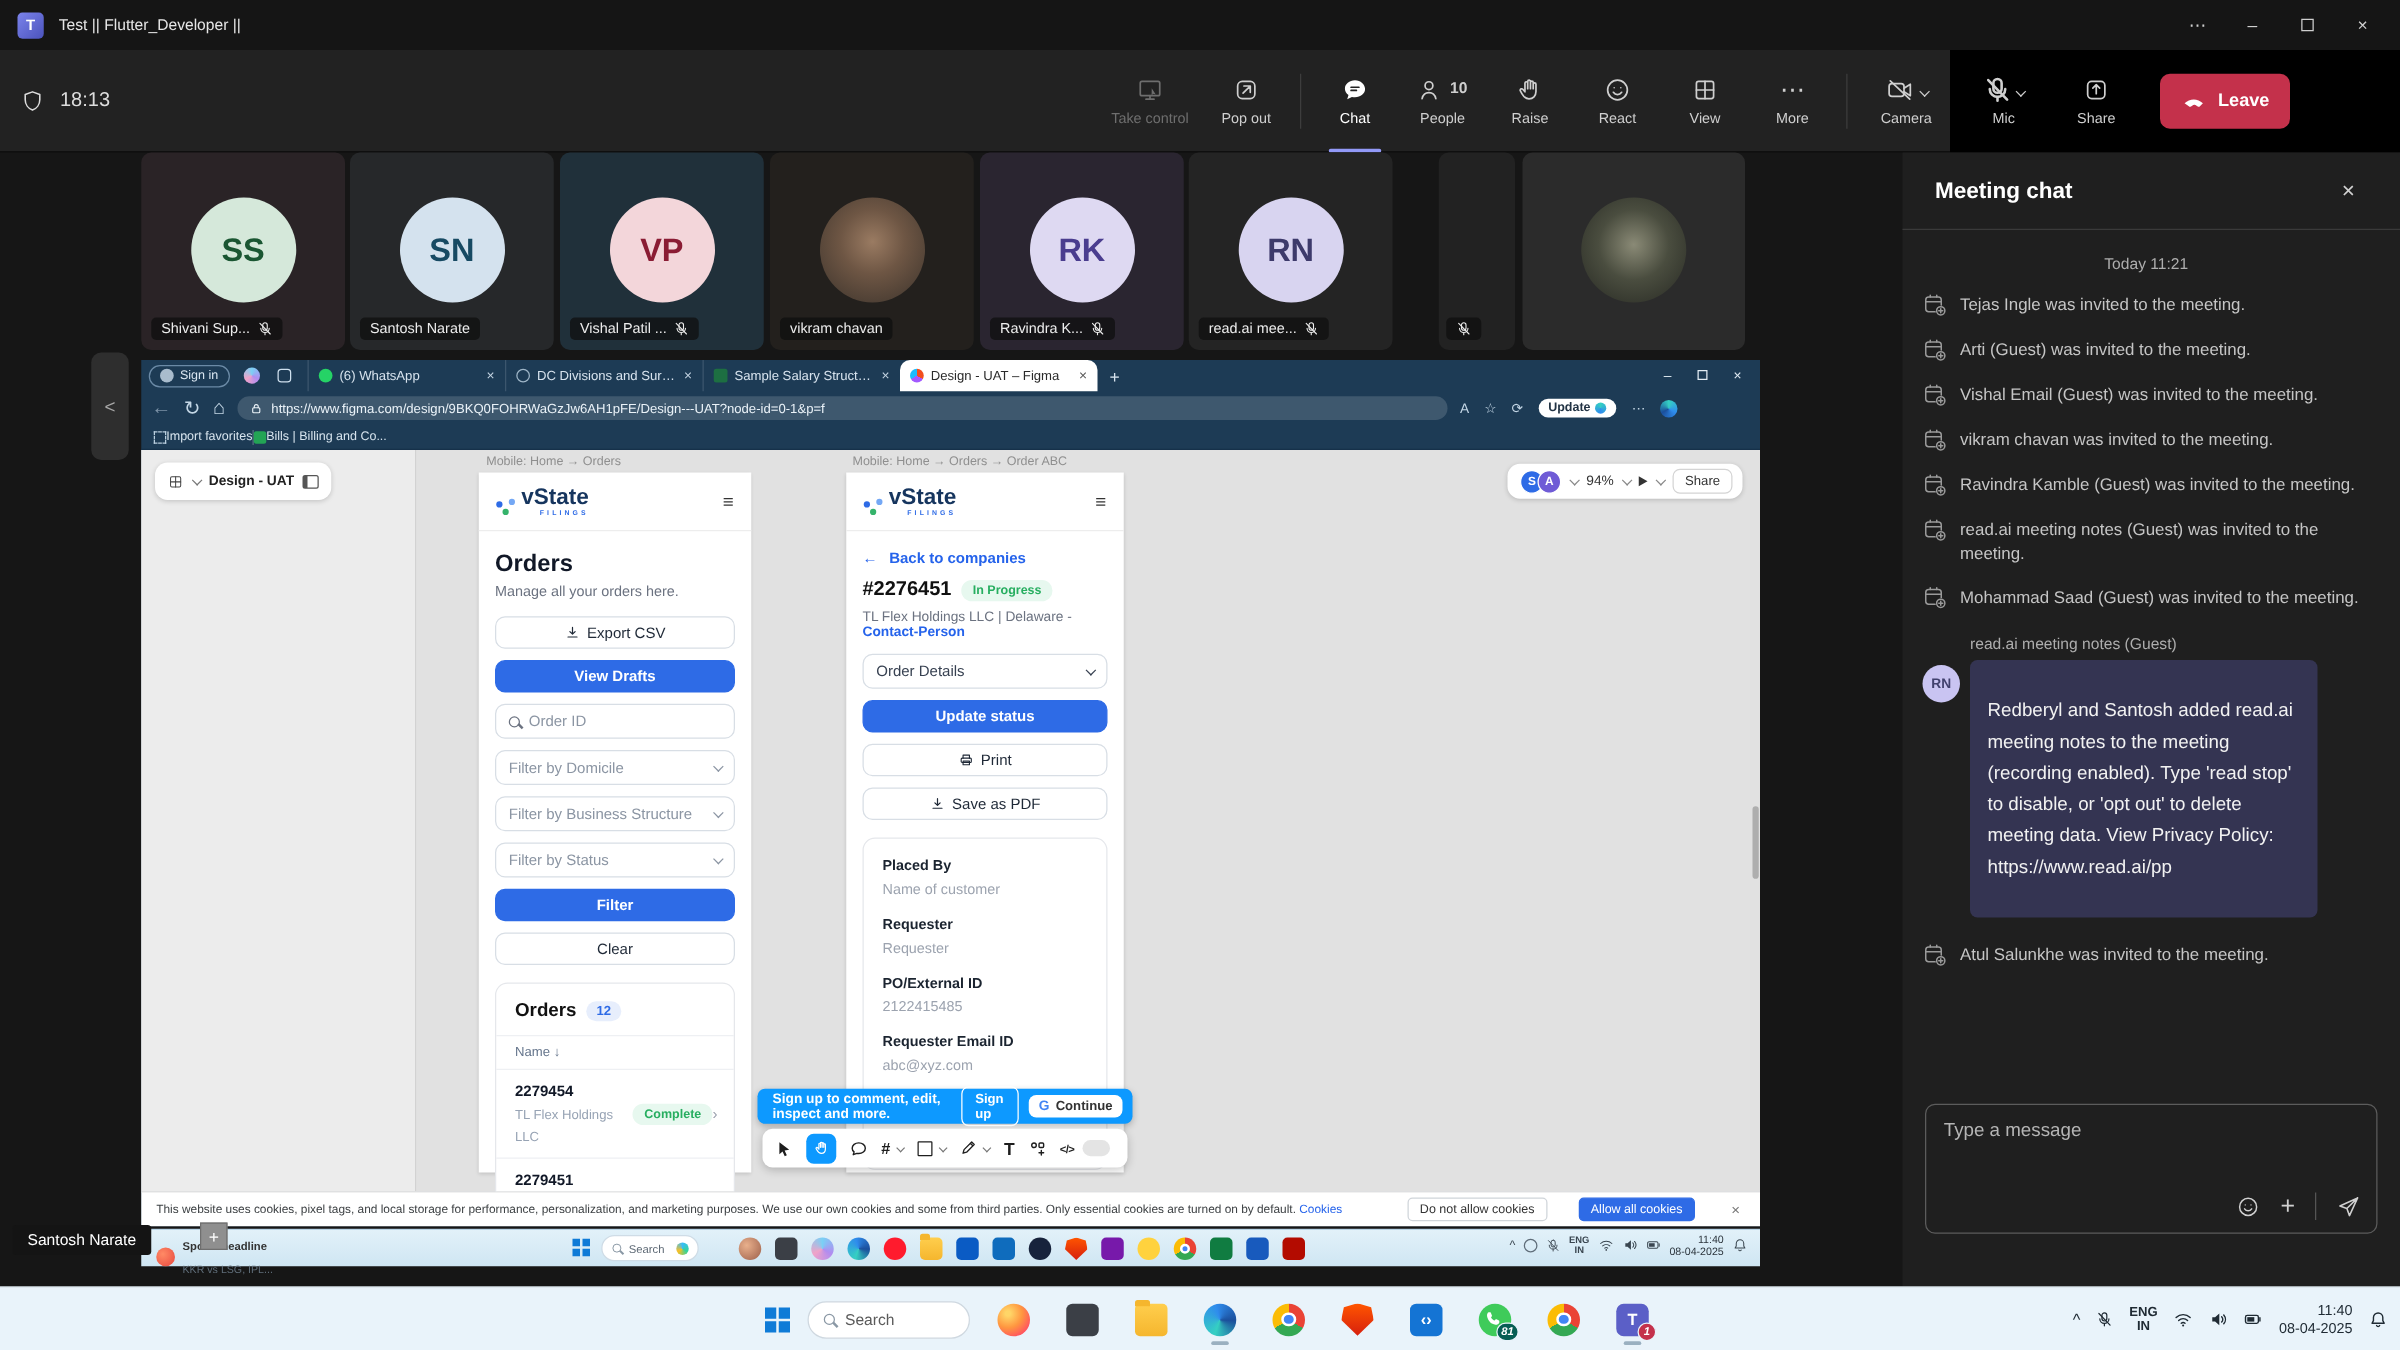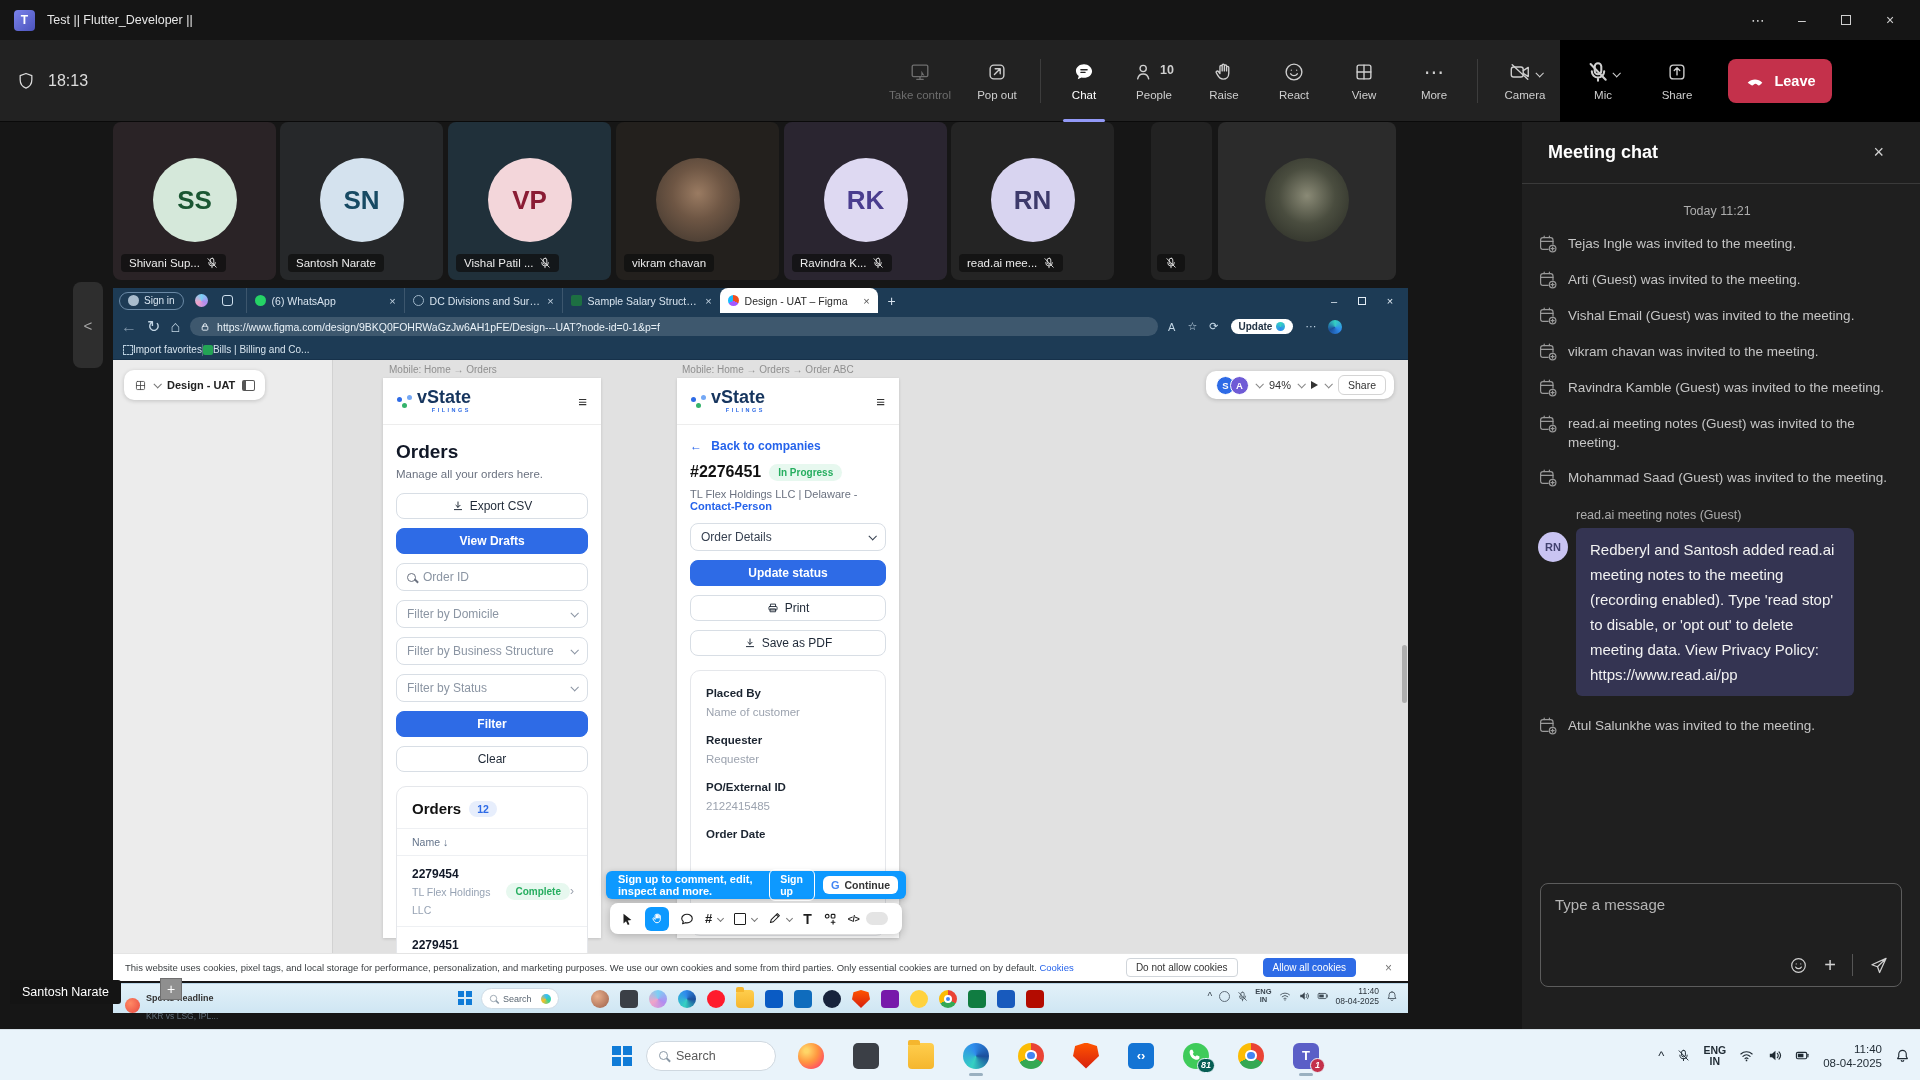"vState" .brand { align-items: center -> flex-end }
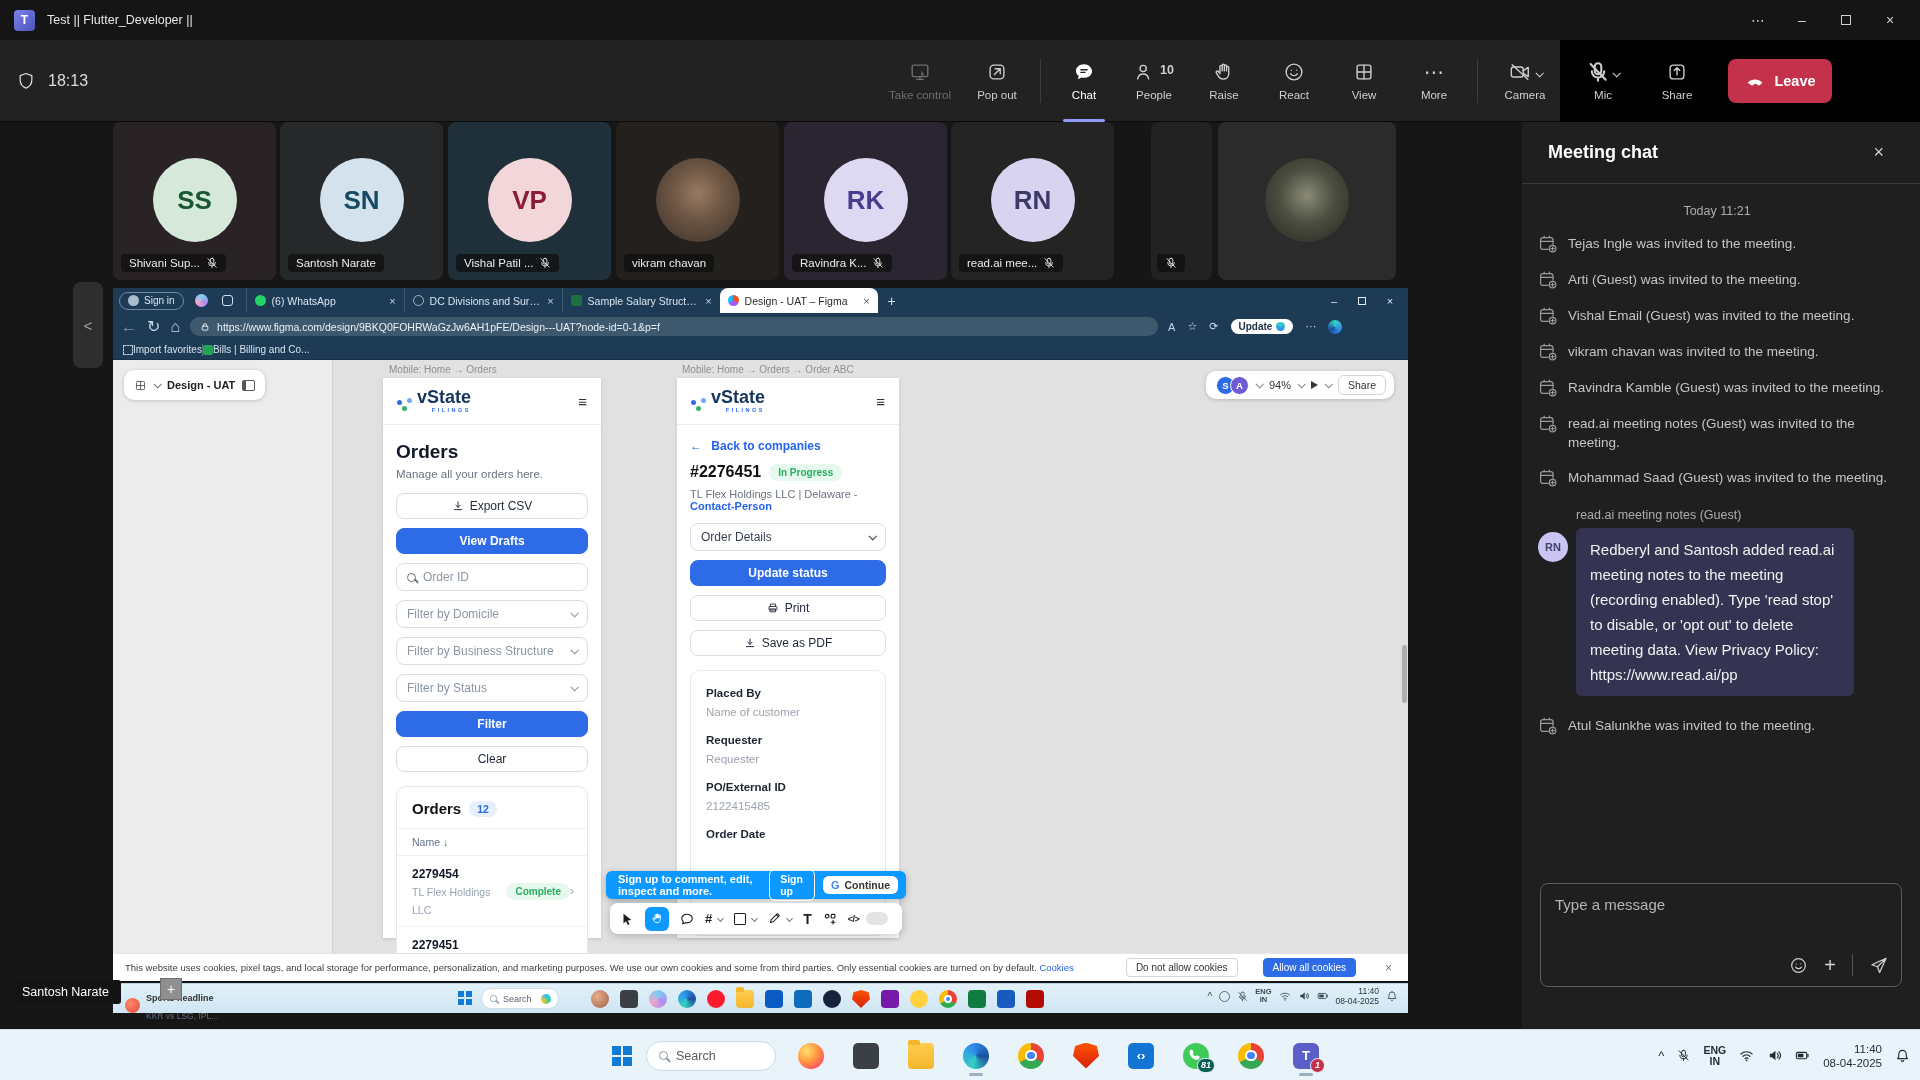"Redberyl and Santosh added read.ai" .bub { padding: 9px 14px -> 28px 14px }
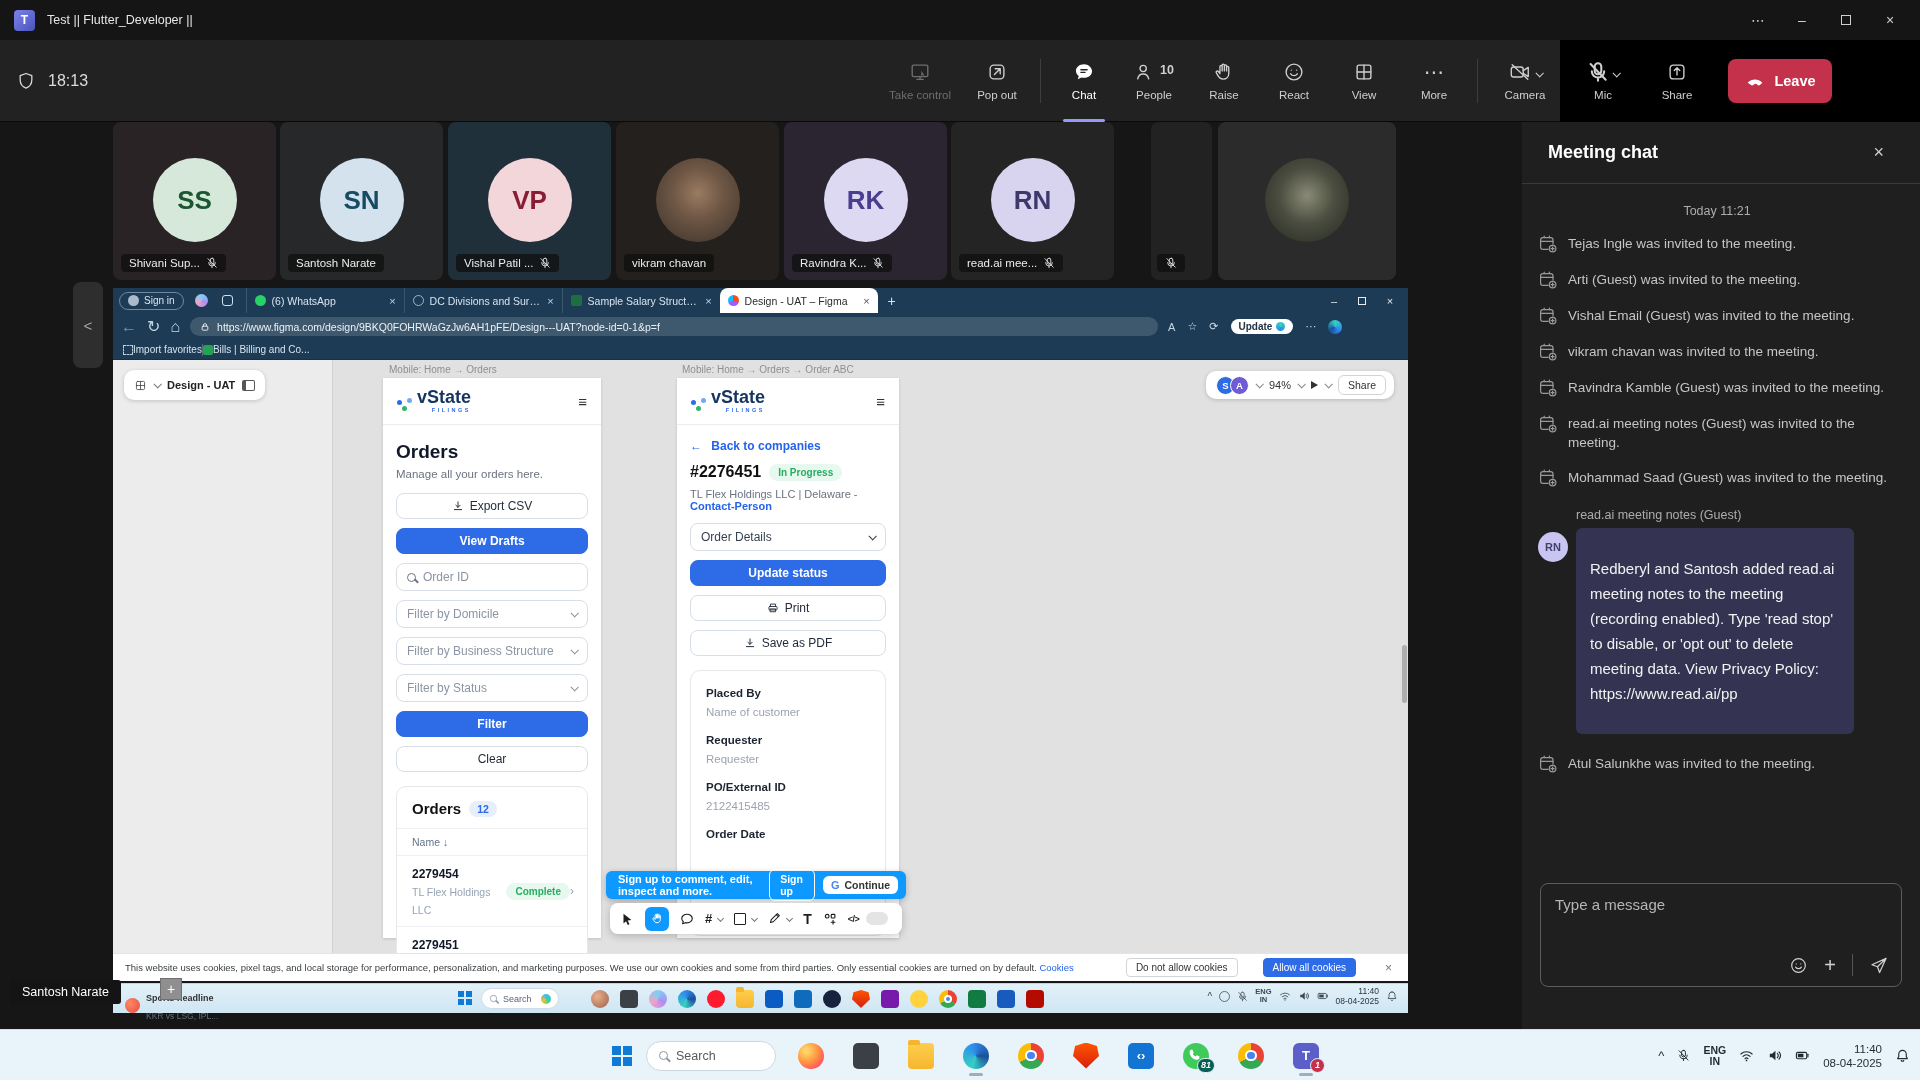"Requester Email ID" div.dfield { html: none -> <div> <div>Requester Email ID</div> <div>abc@xyz.com</div> </div> }
